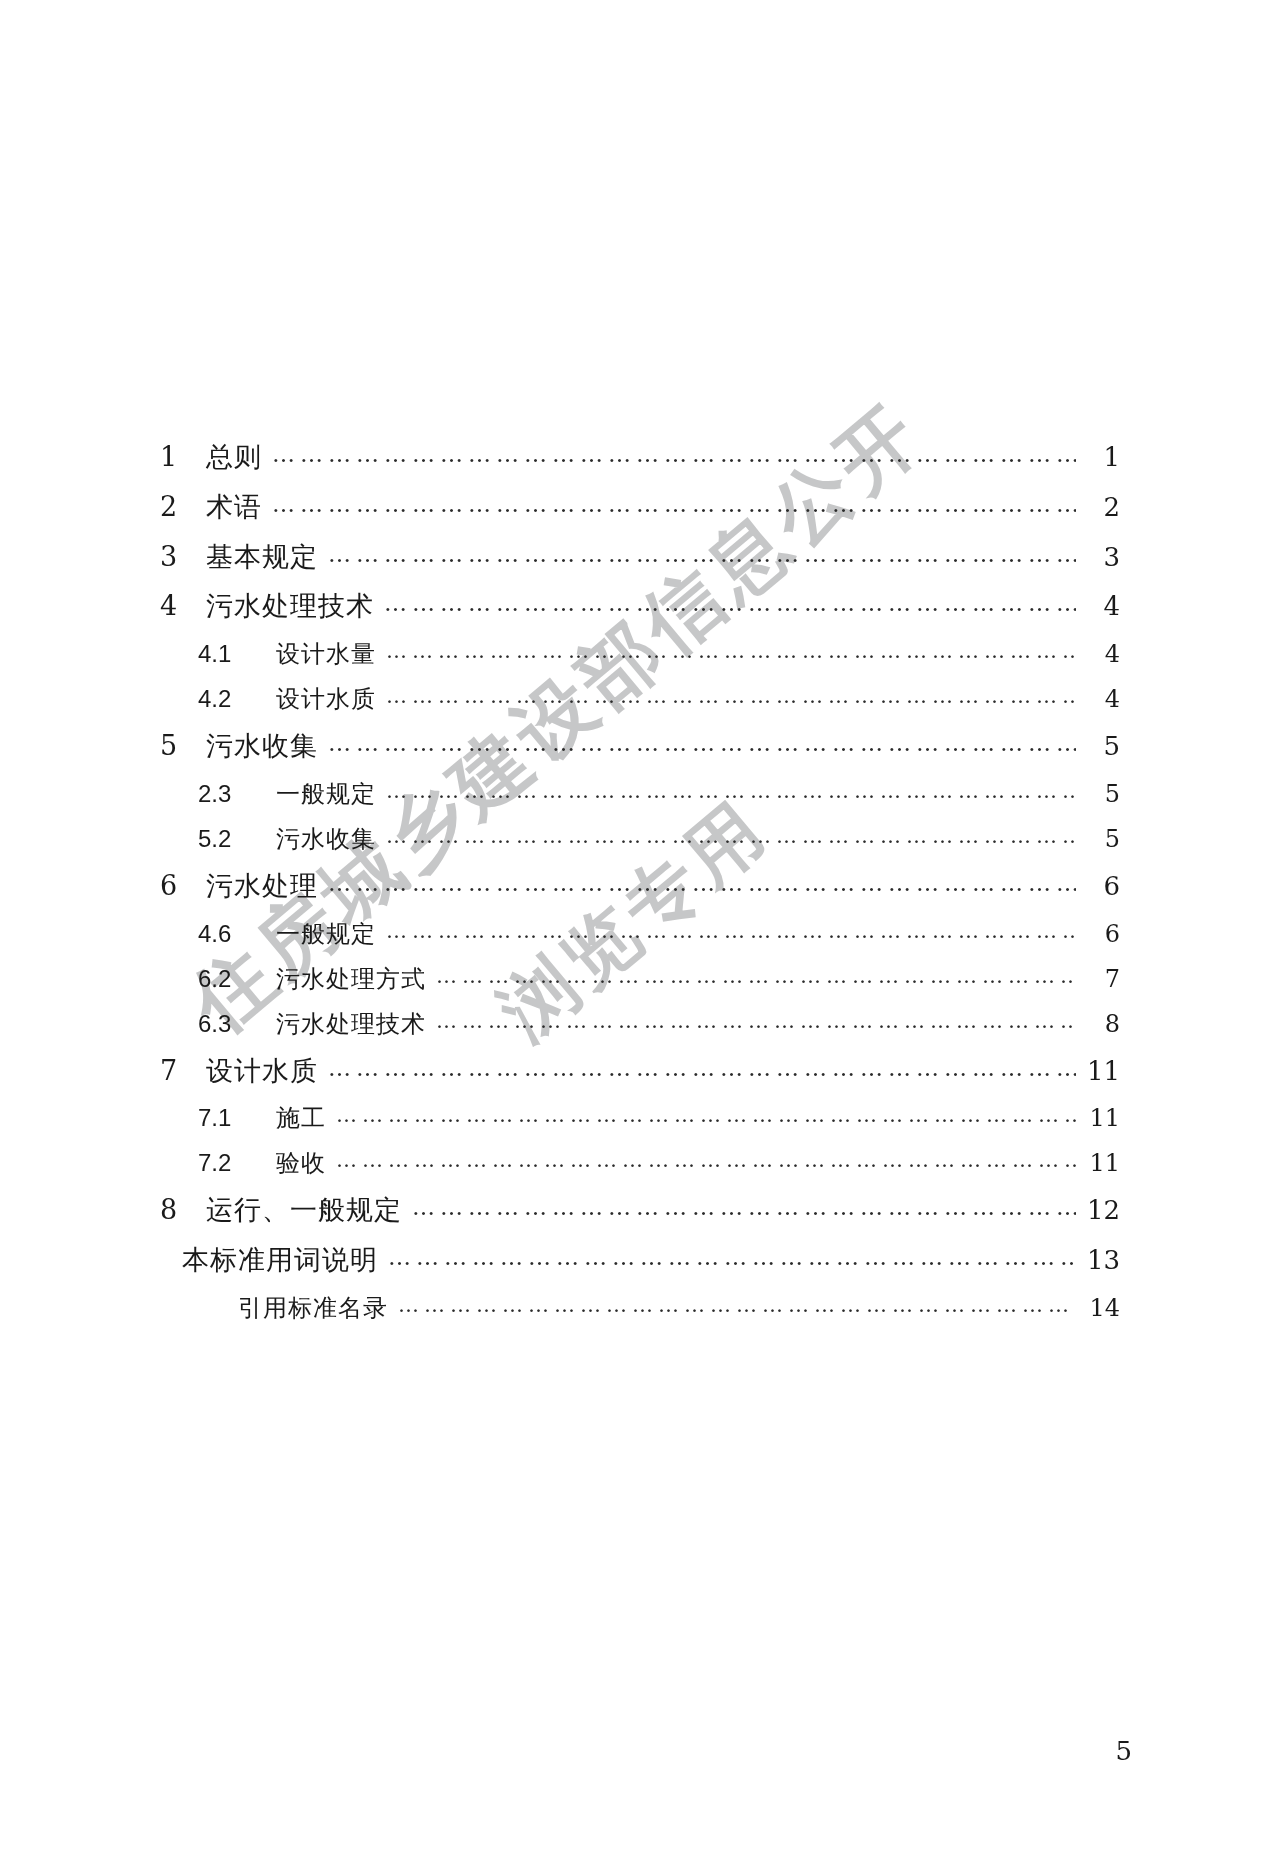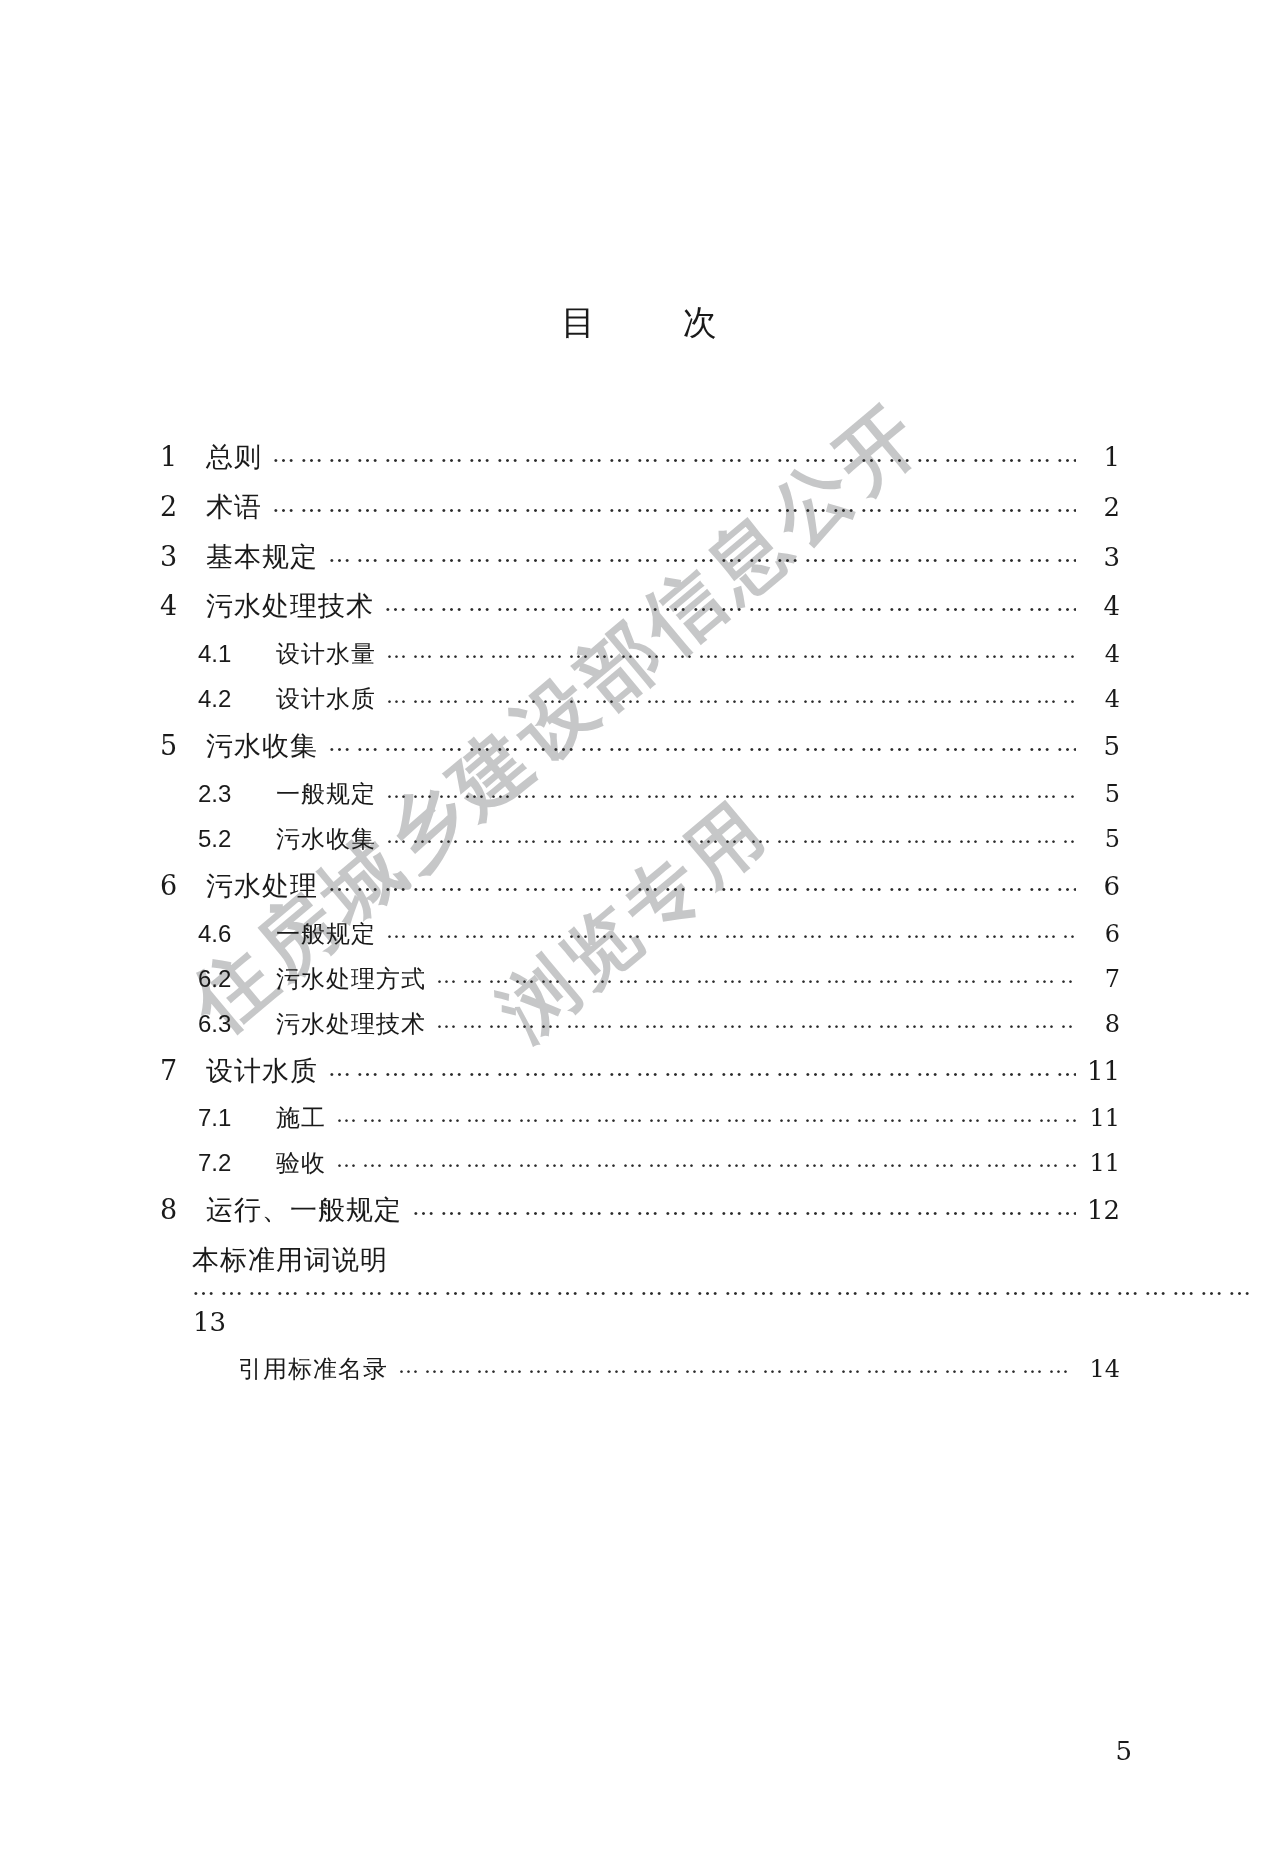"目 次" div.toc-title { html: <div> <span>目</span> <span></span> <span>次</span> </div> -> none }
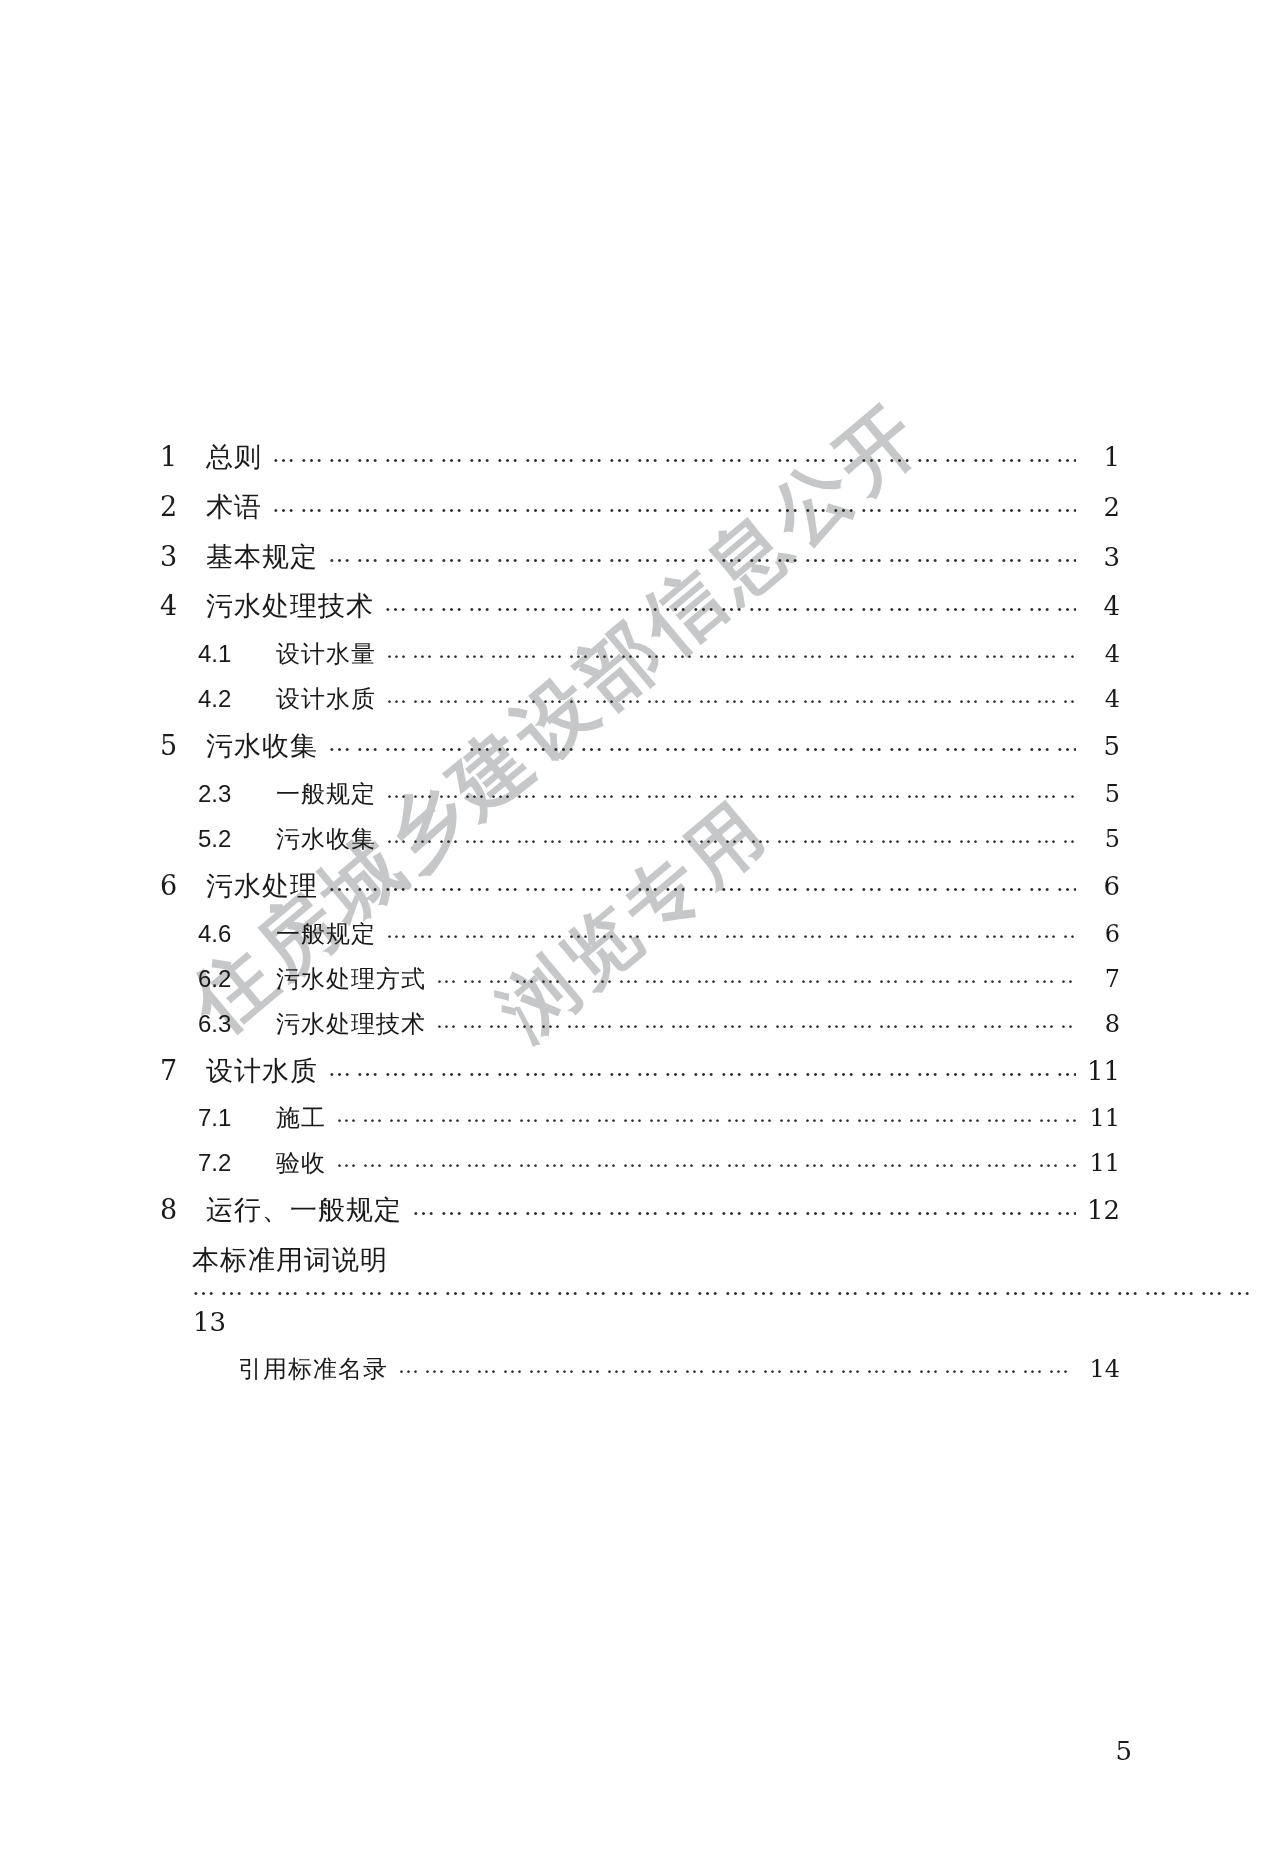"本标准用词说明" .toc-row.plain { flex-direction: column -> none }
